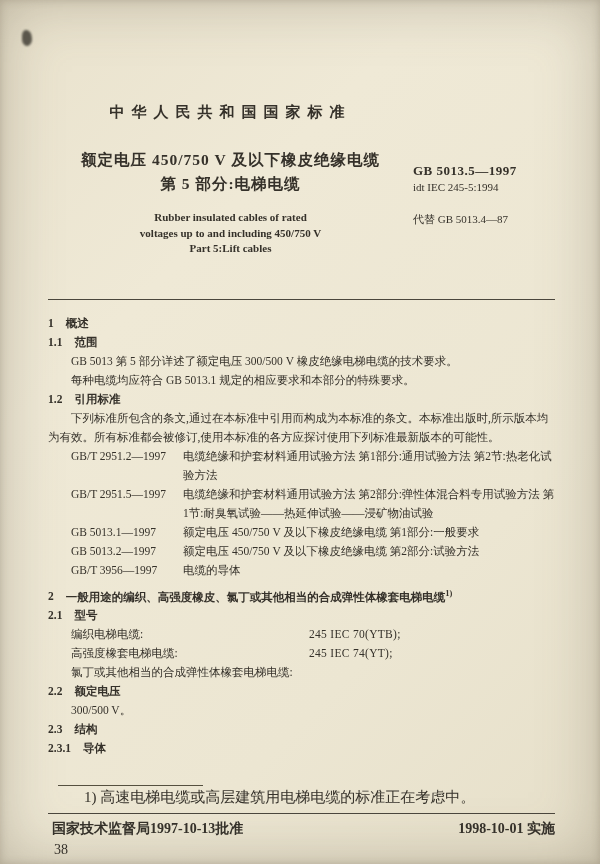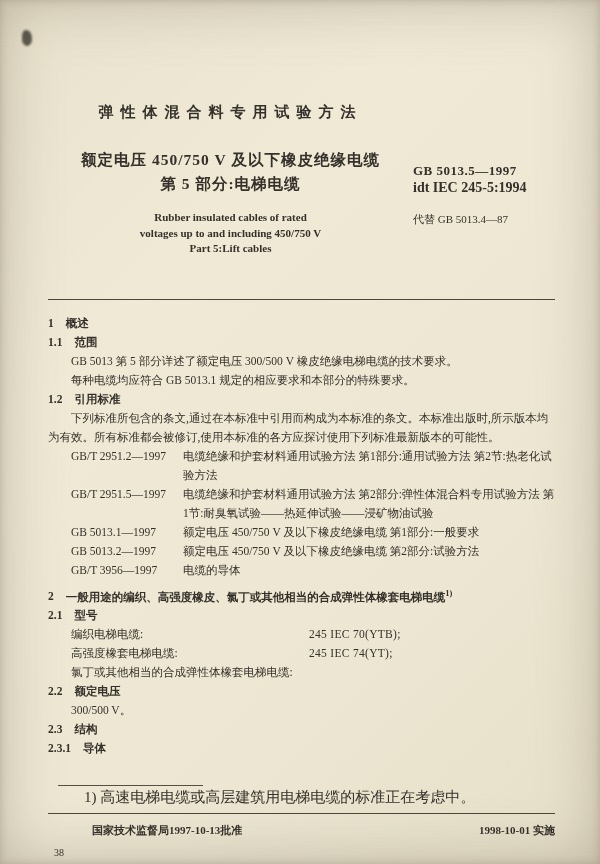"弹性体混合料专用试验方法" div.hdr-left { text: 弹性体混合料专用试验方法 -> 中华人民共和国国家标准 }
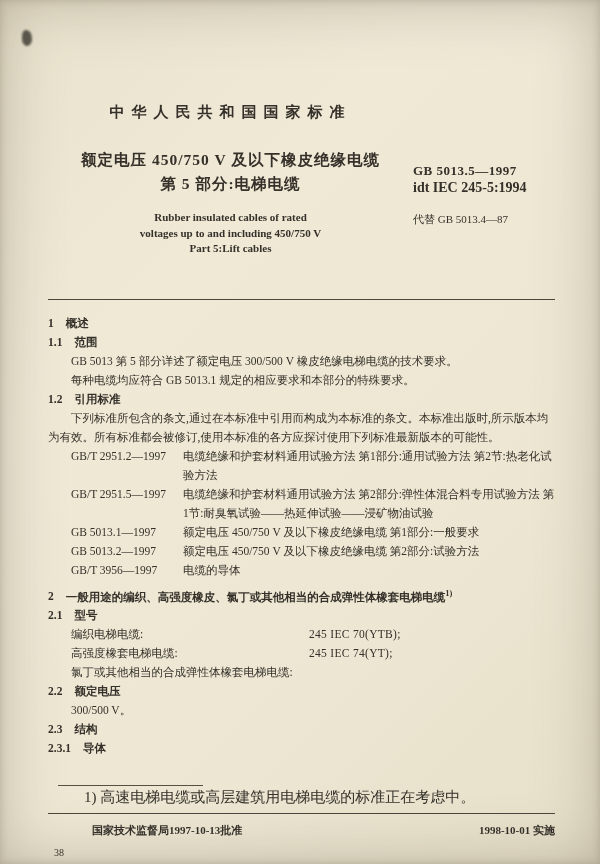"idt IEC 245-5:1994" .code-line-2 { font-size: 14px -> 11px; font-weight: bold -> normal }
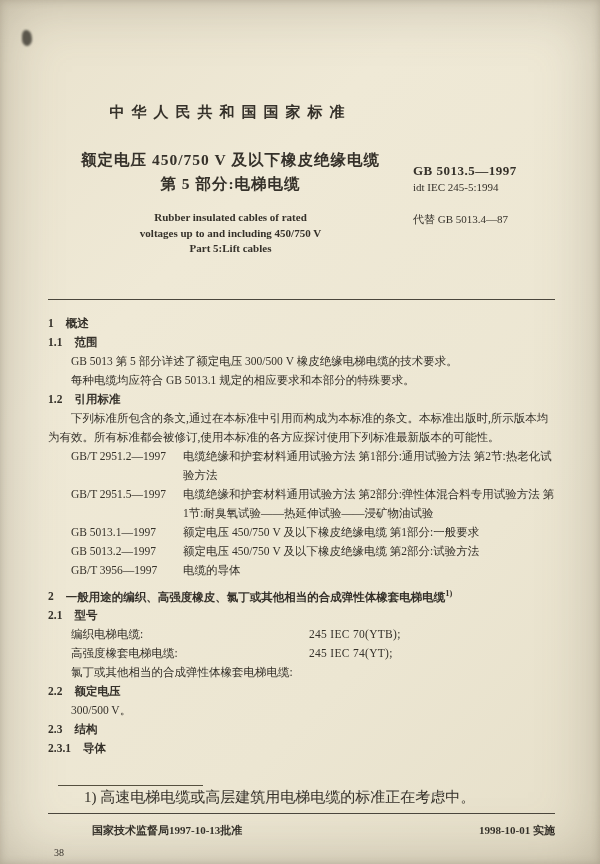"国家技术监督局1997-10-13批准" .footer-row { font-size: 11px -> 14px; margin-left: 40px -> none }
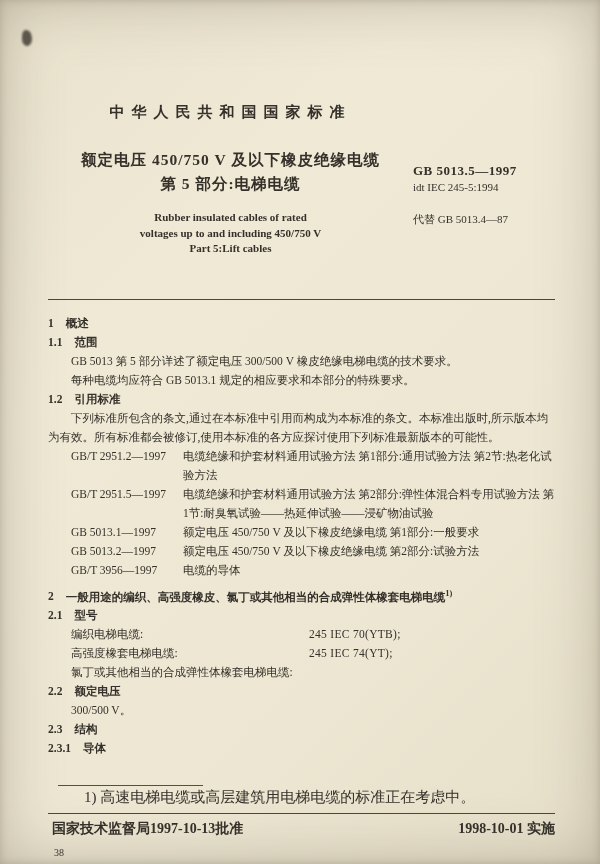"38" .page-number { font-size: 10px -> 14px }
